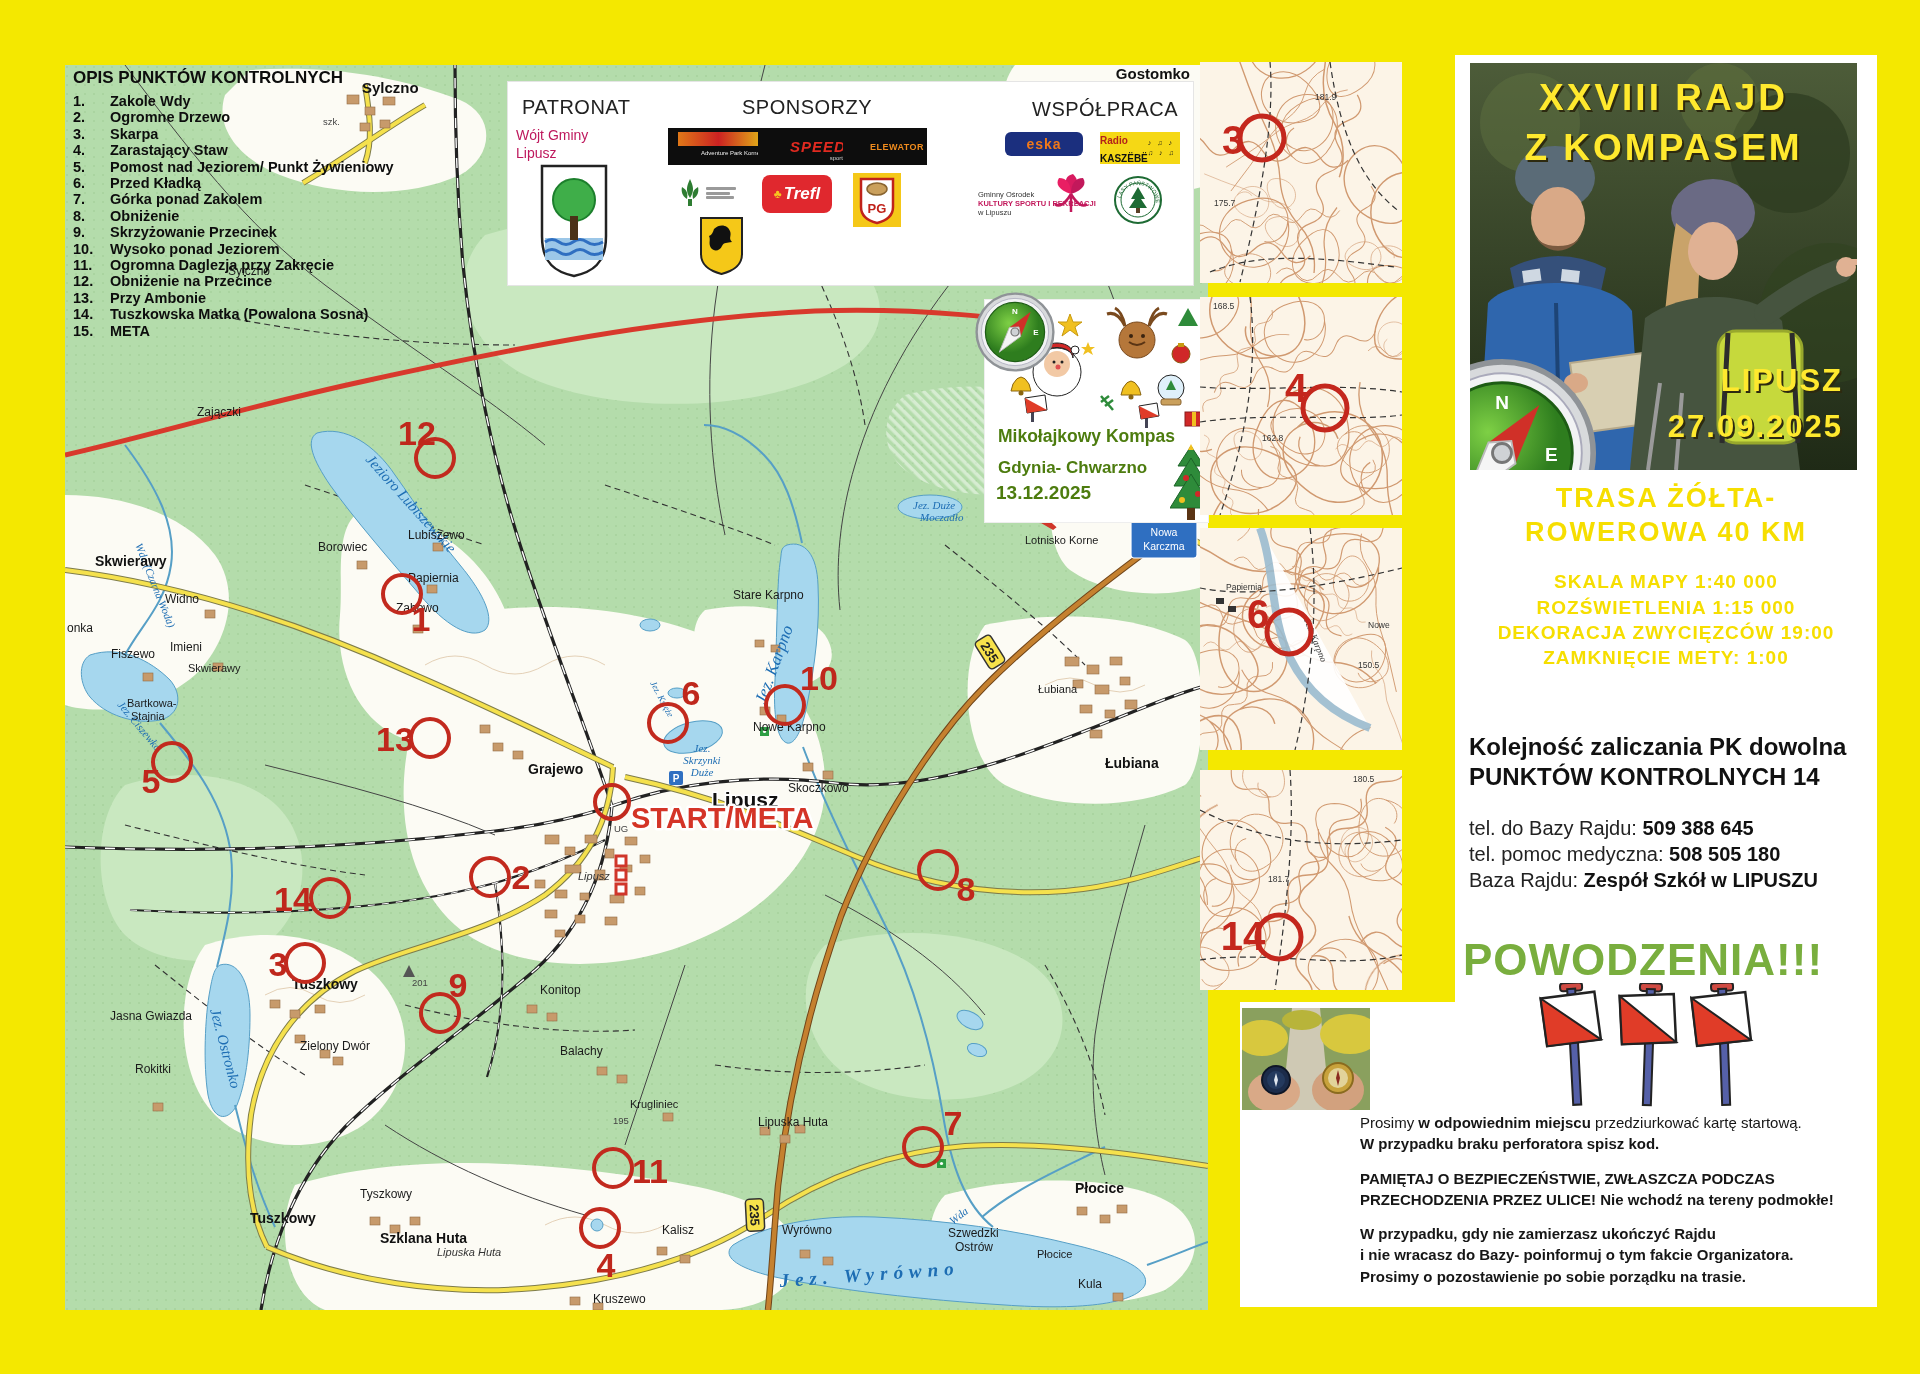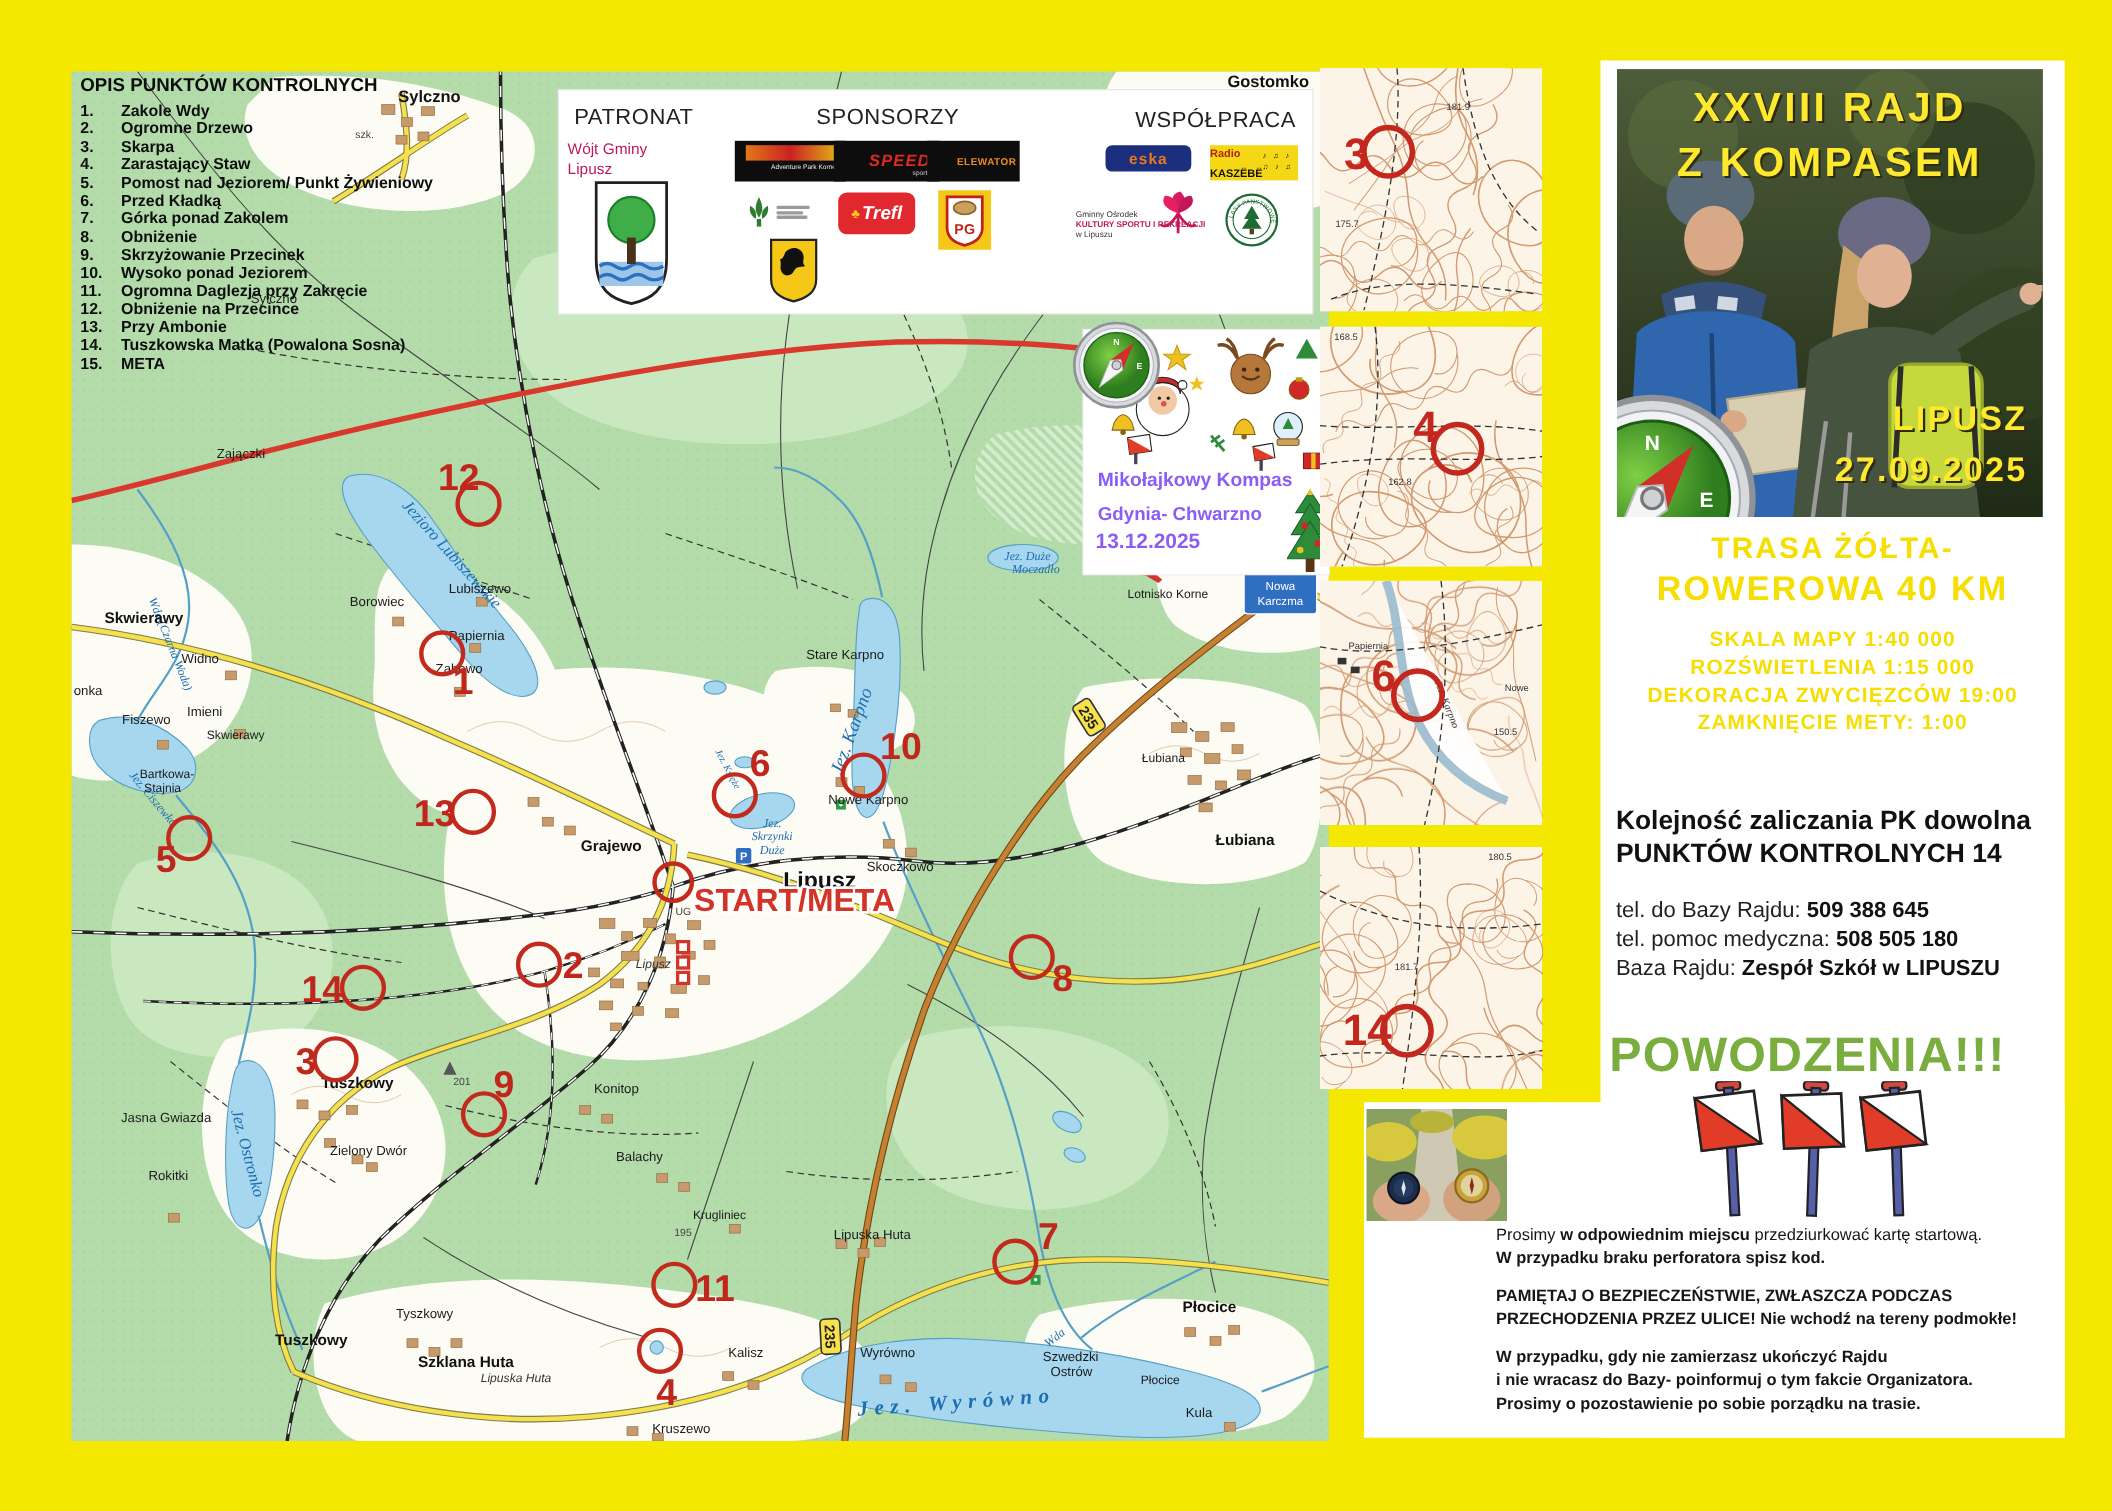"Mikołajkowy Kompas" .miko-t { color: #8b5cf6 -> #4d7c0f }
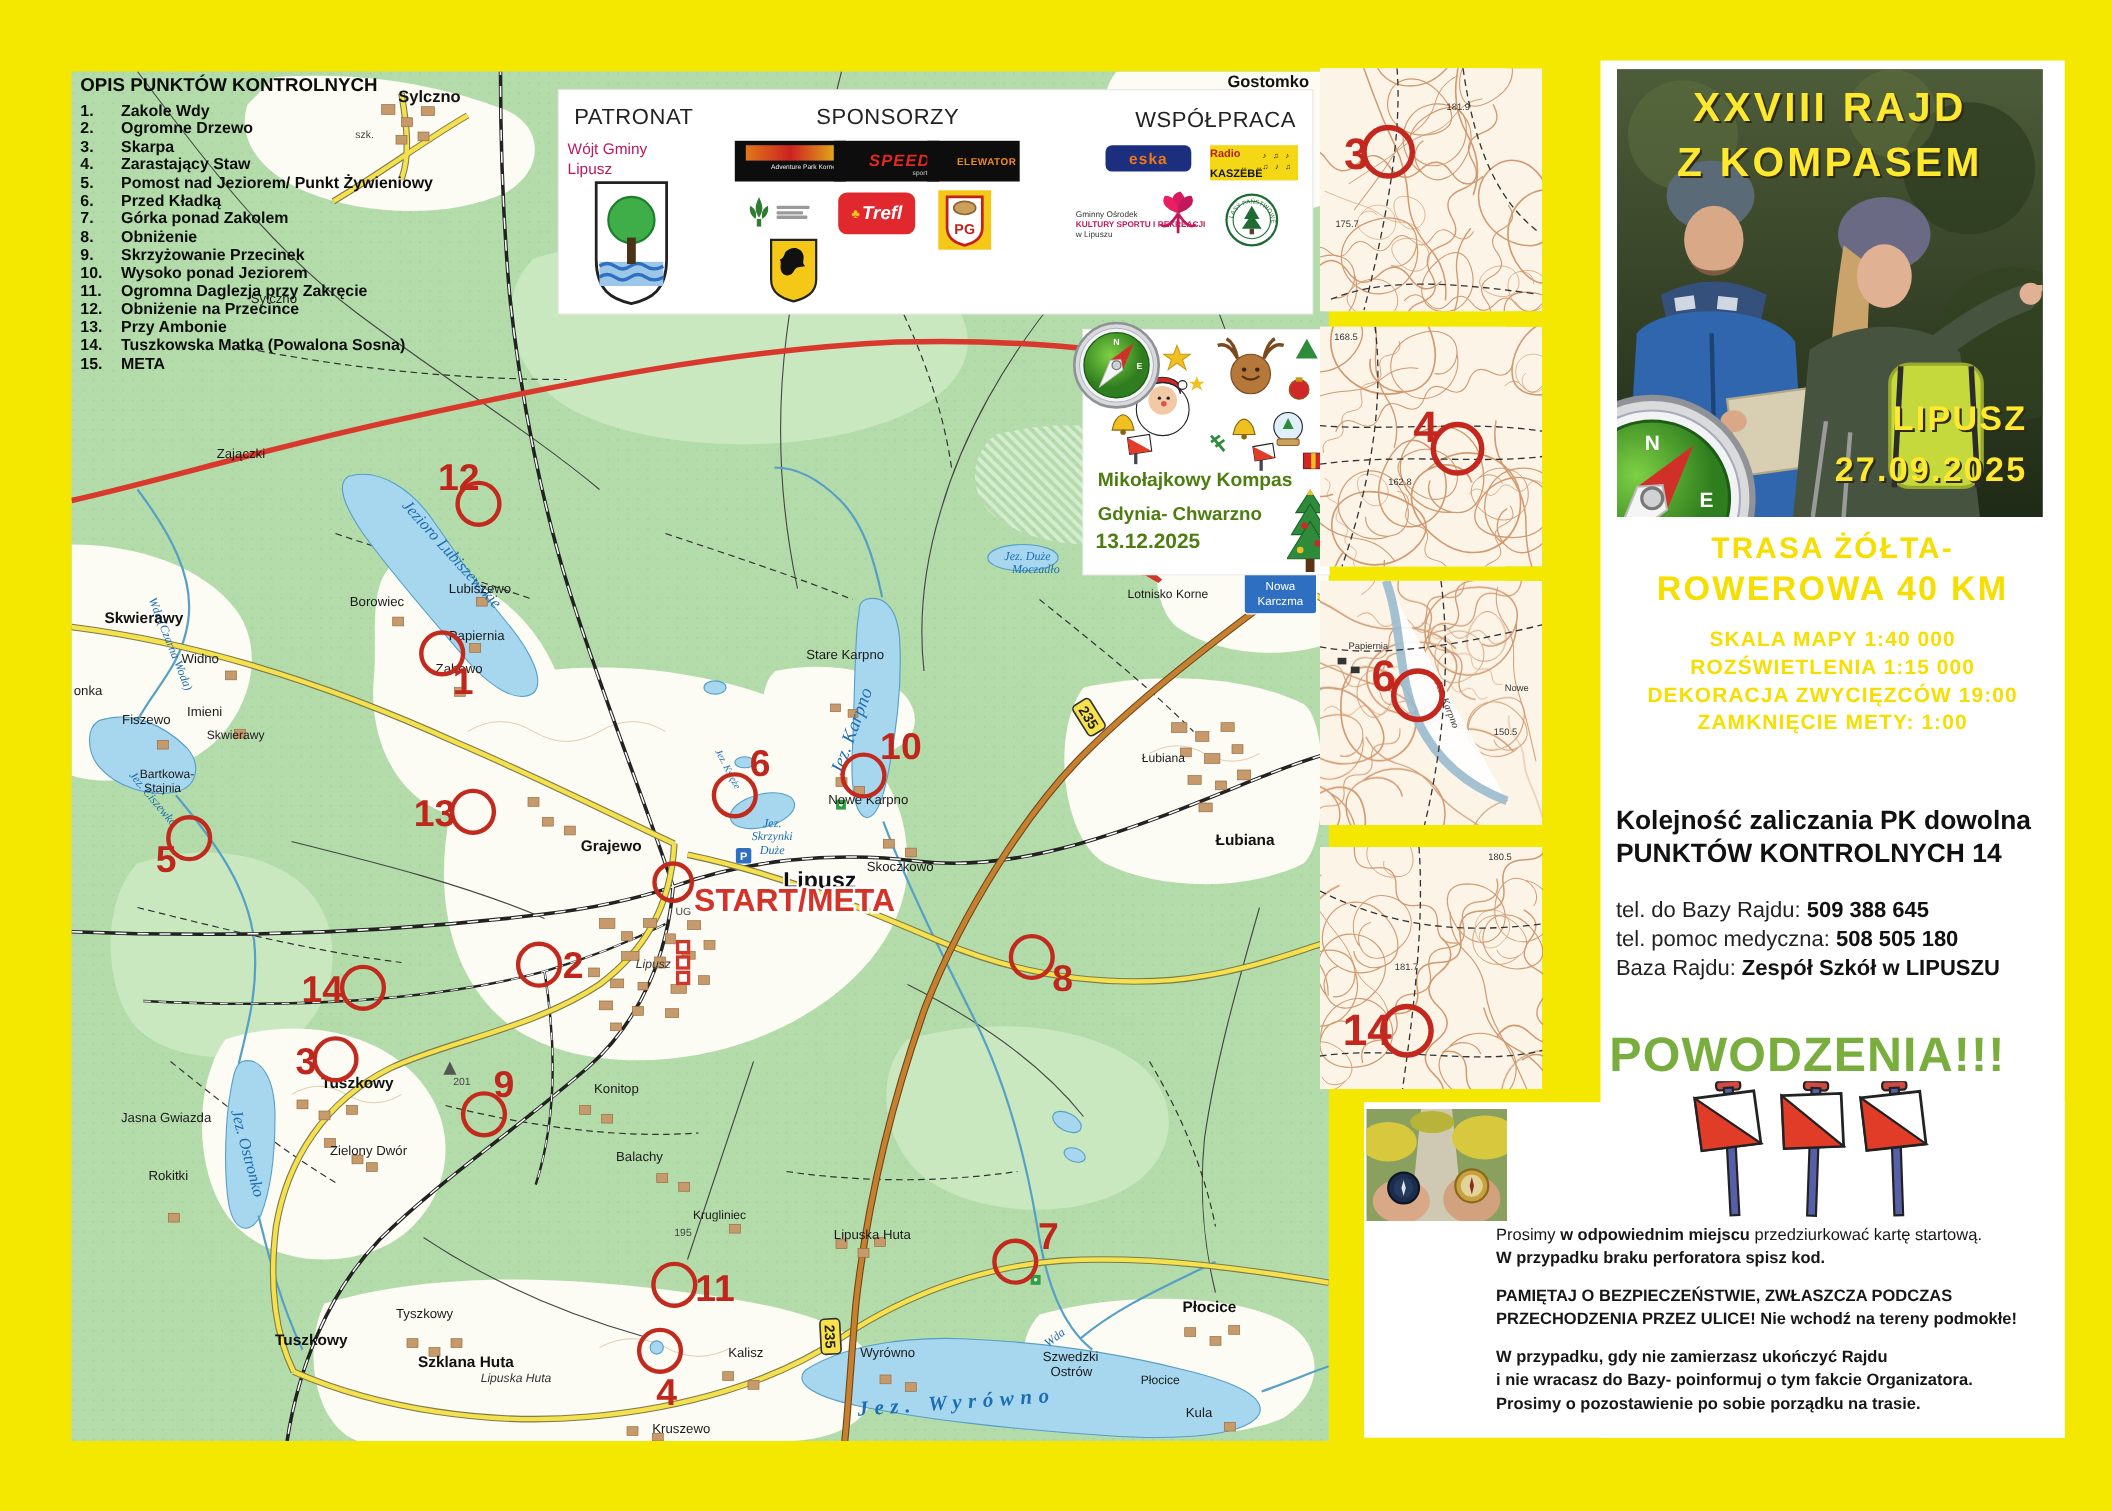"ROWEROWA 40 KM" div.ycent { font-size: 31px -> 27px }
